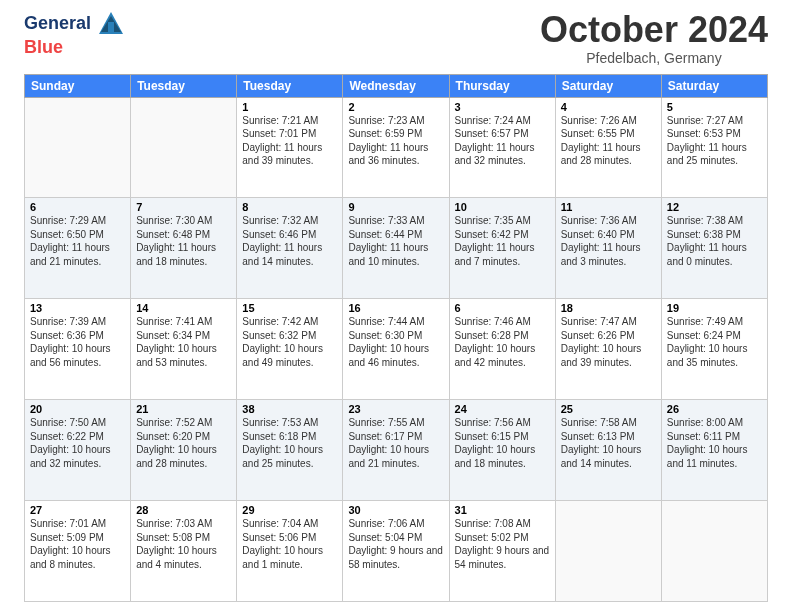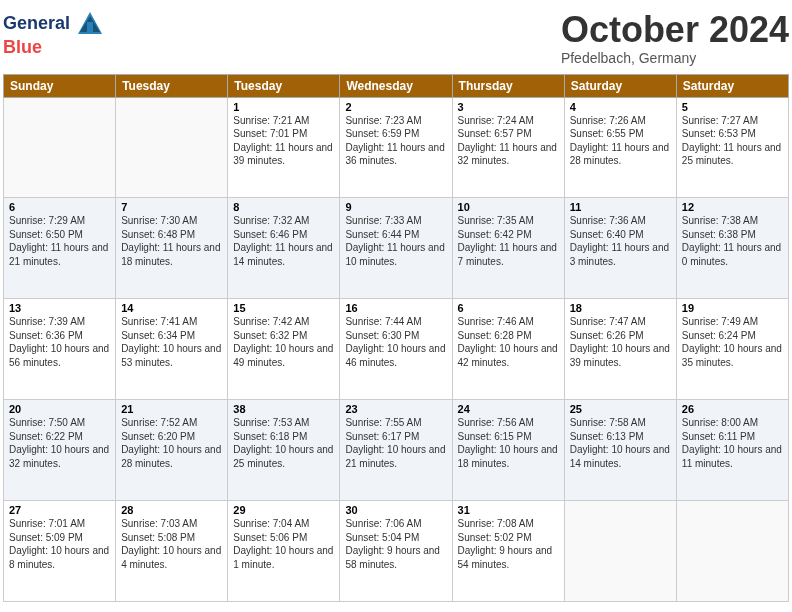"General" .page { padding: 10px 3px -> 10px 24px }
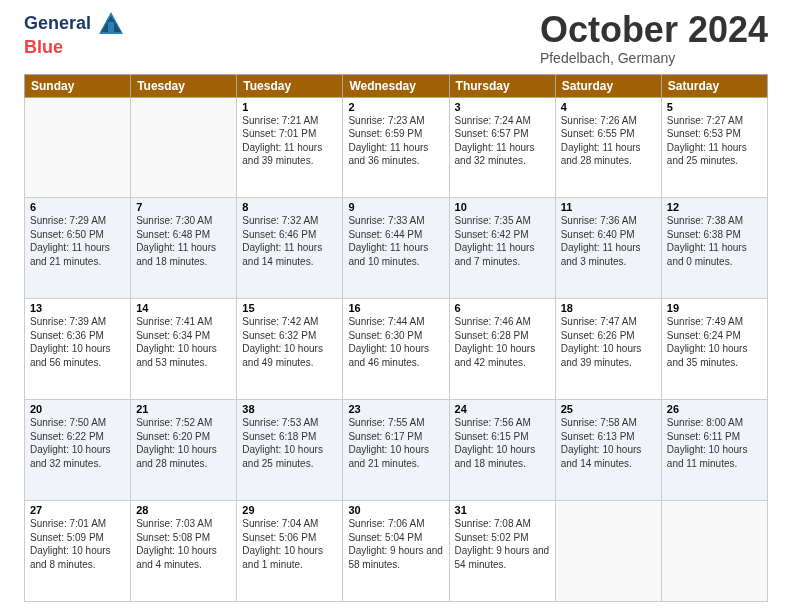"October 2024" .title-block { text-align: left -> center }
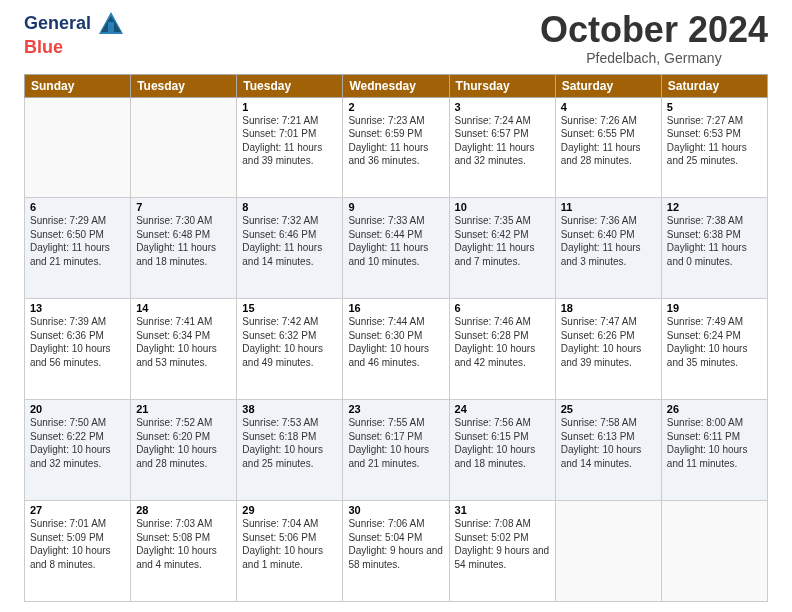"Sunday" .calendar-table th { background-color: #a16207 -> #3b82f6 }
